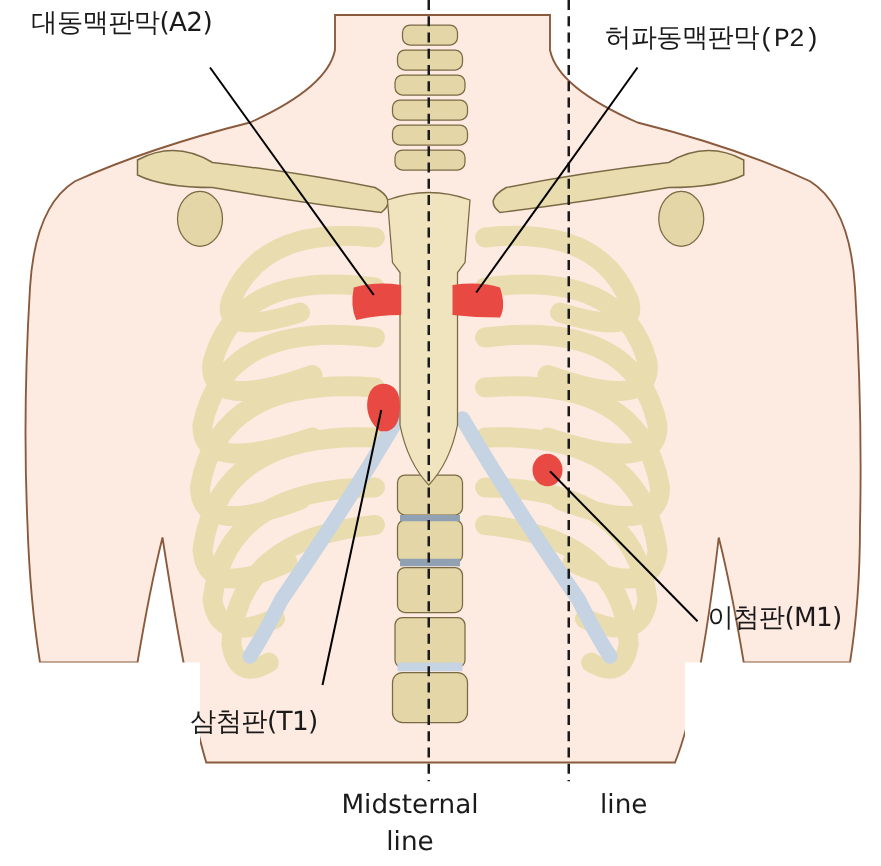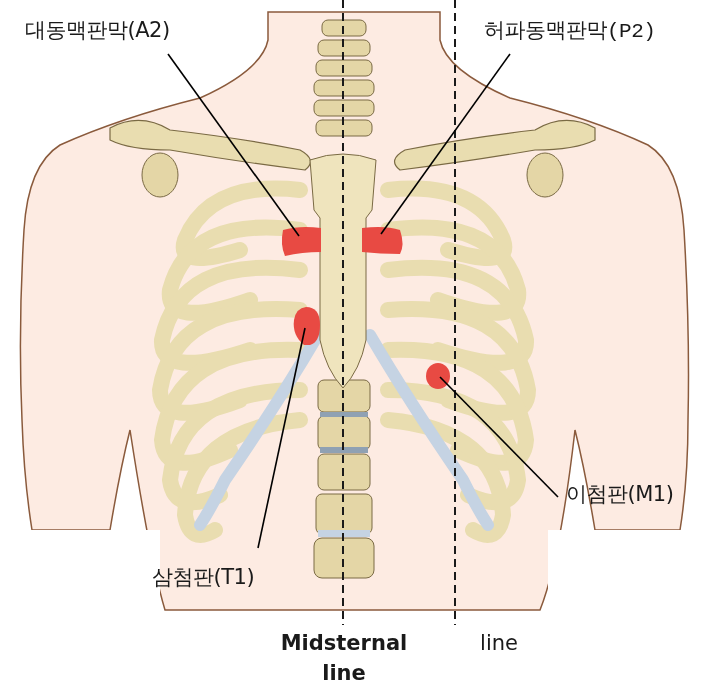"대동맥판막(A2)" div.label { top: 16px -> 4px }
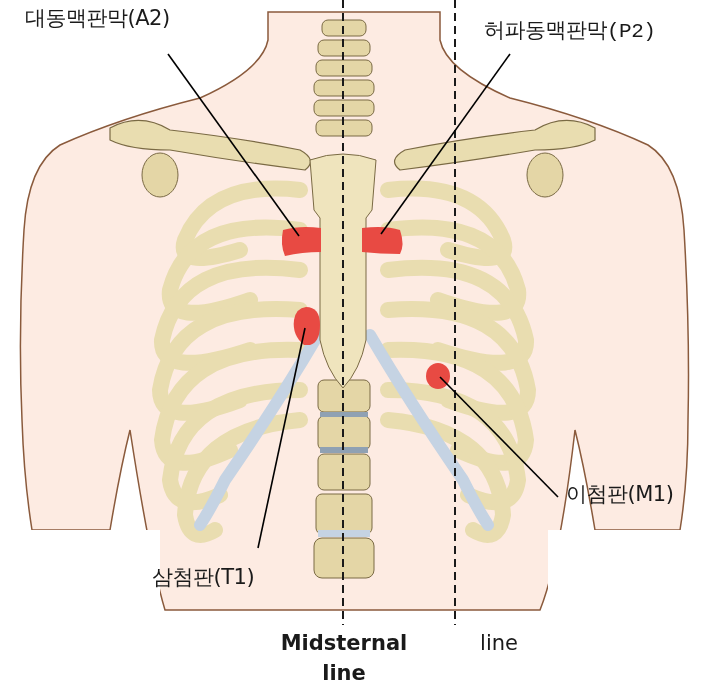"Midsternal" div.axis-label { font-weight: bold -> none; left: 274px -> 258px }
